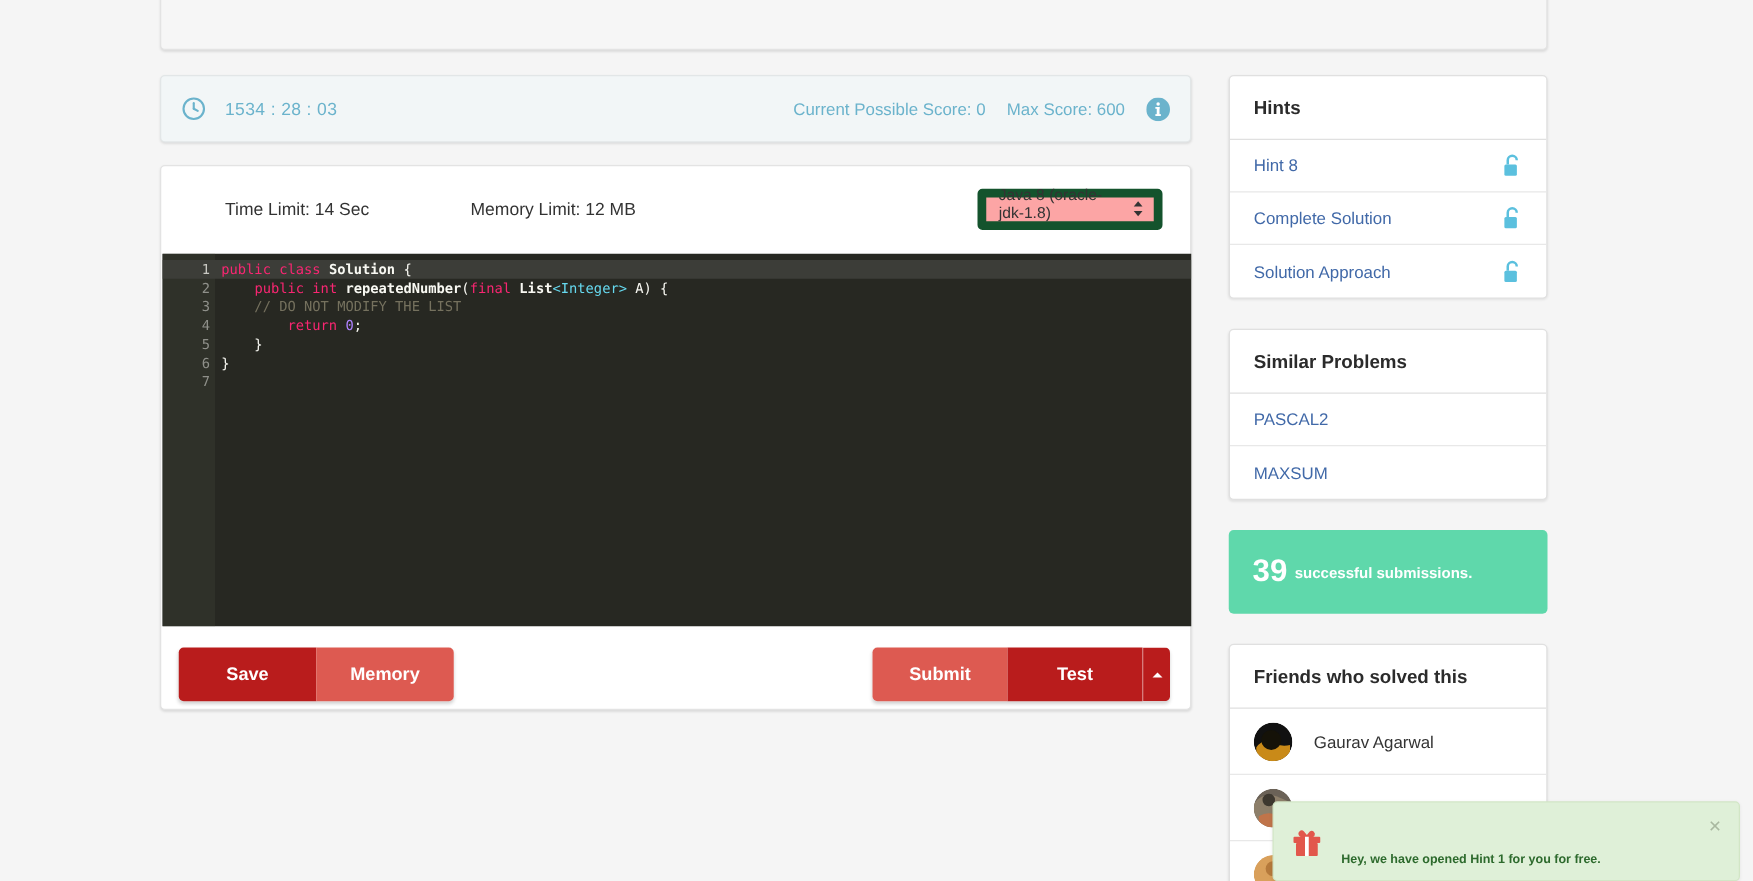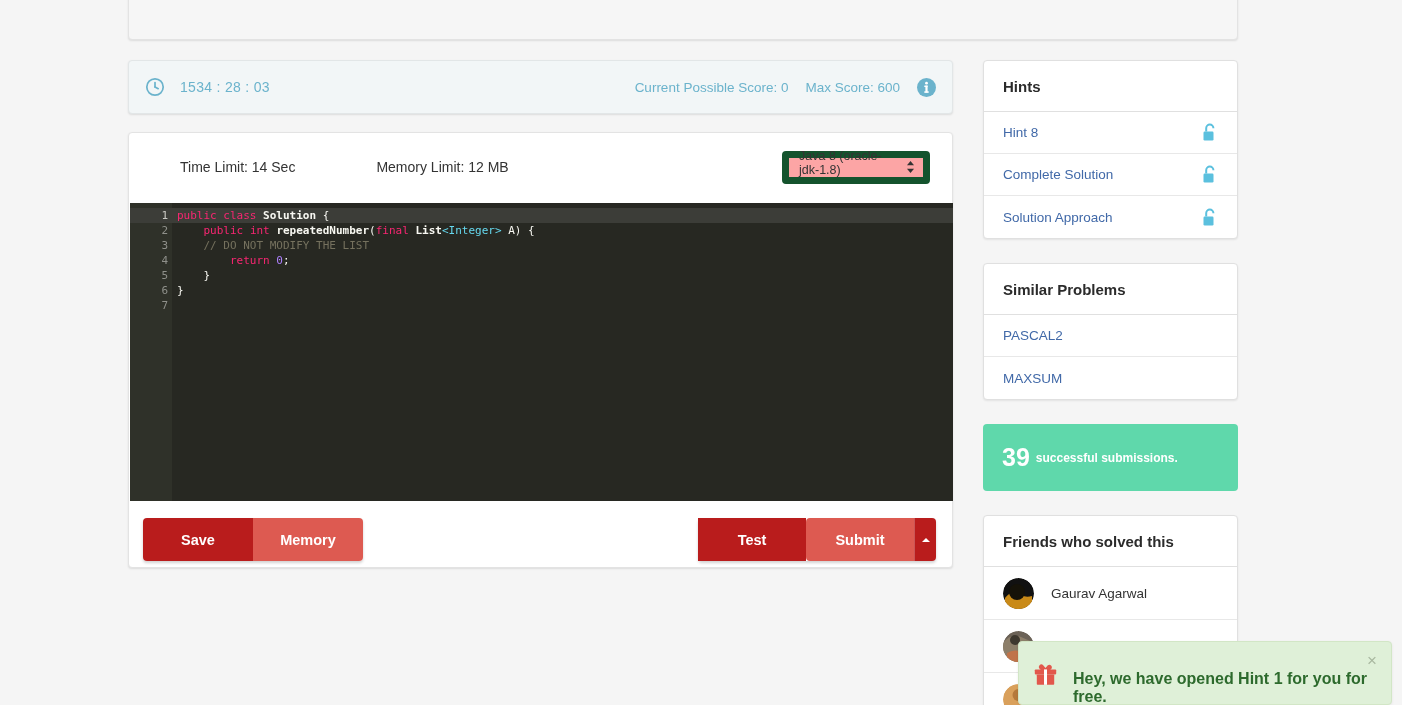"Test" button.btn { order: before "Submit" -> after "Submit" }
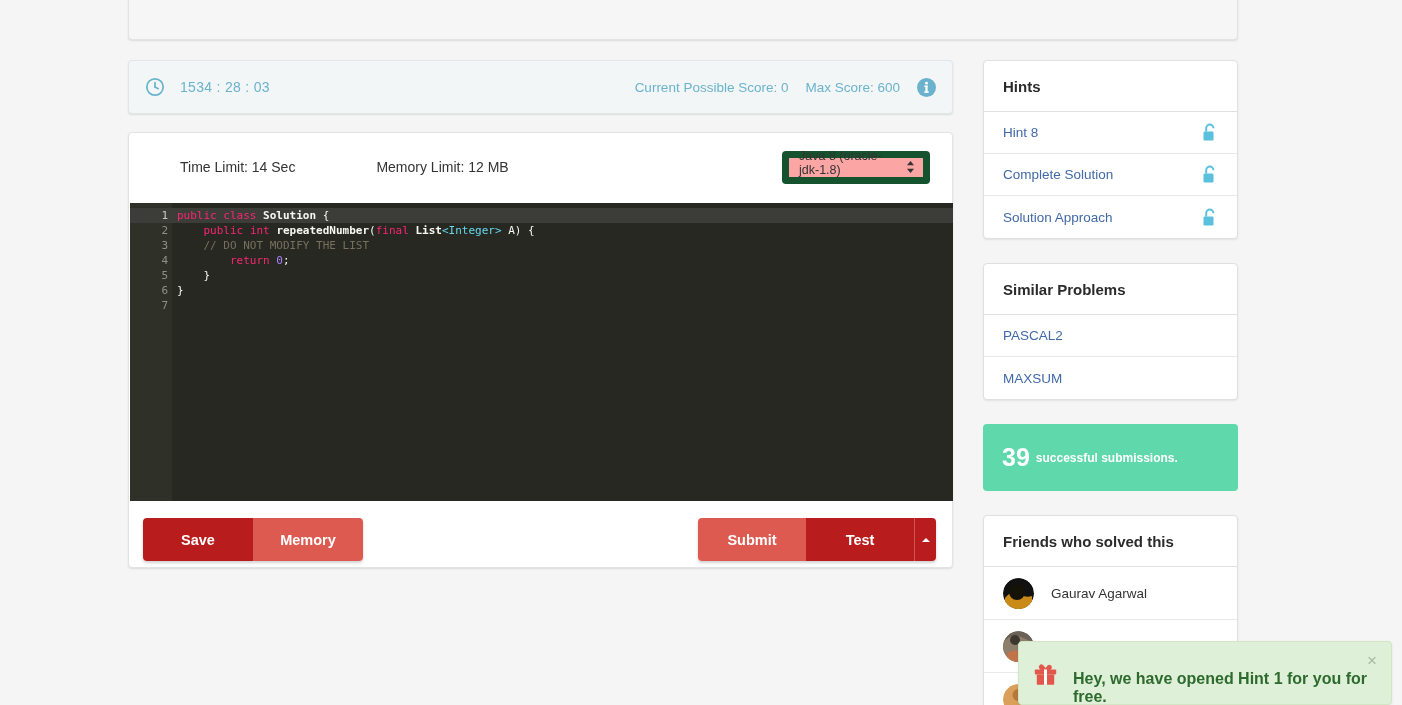"Hey, we have opened Hint" .toast-msg { font-size: 16px -> 10px }
